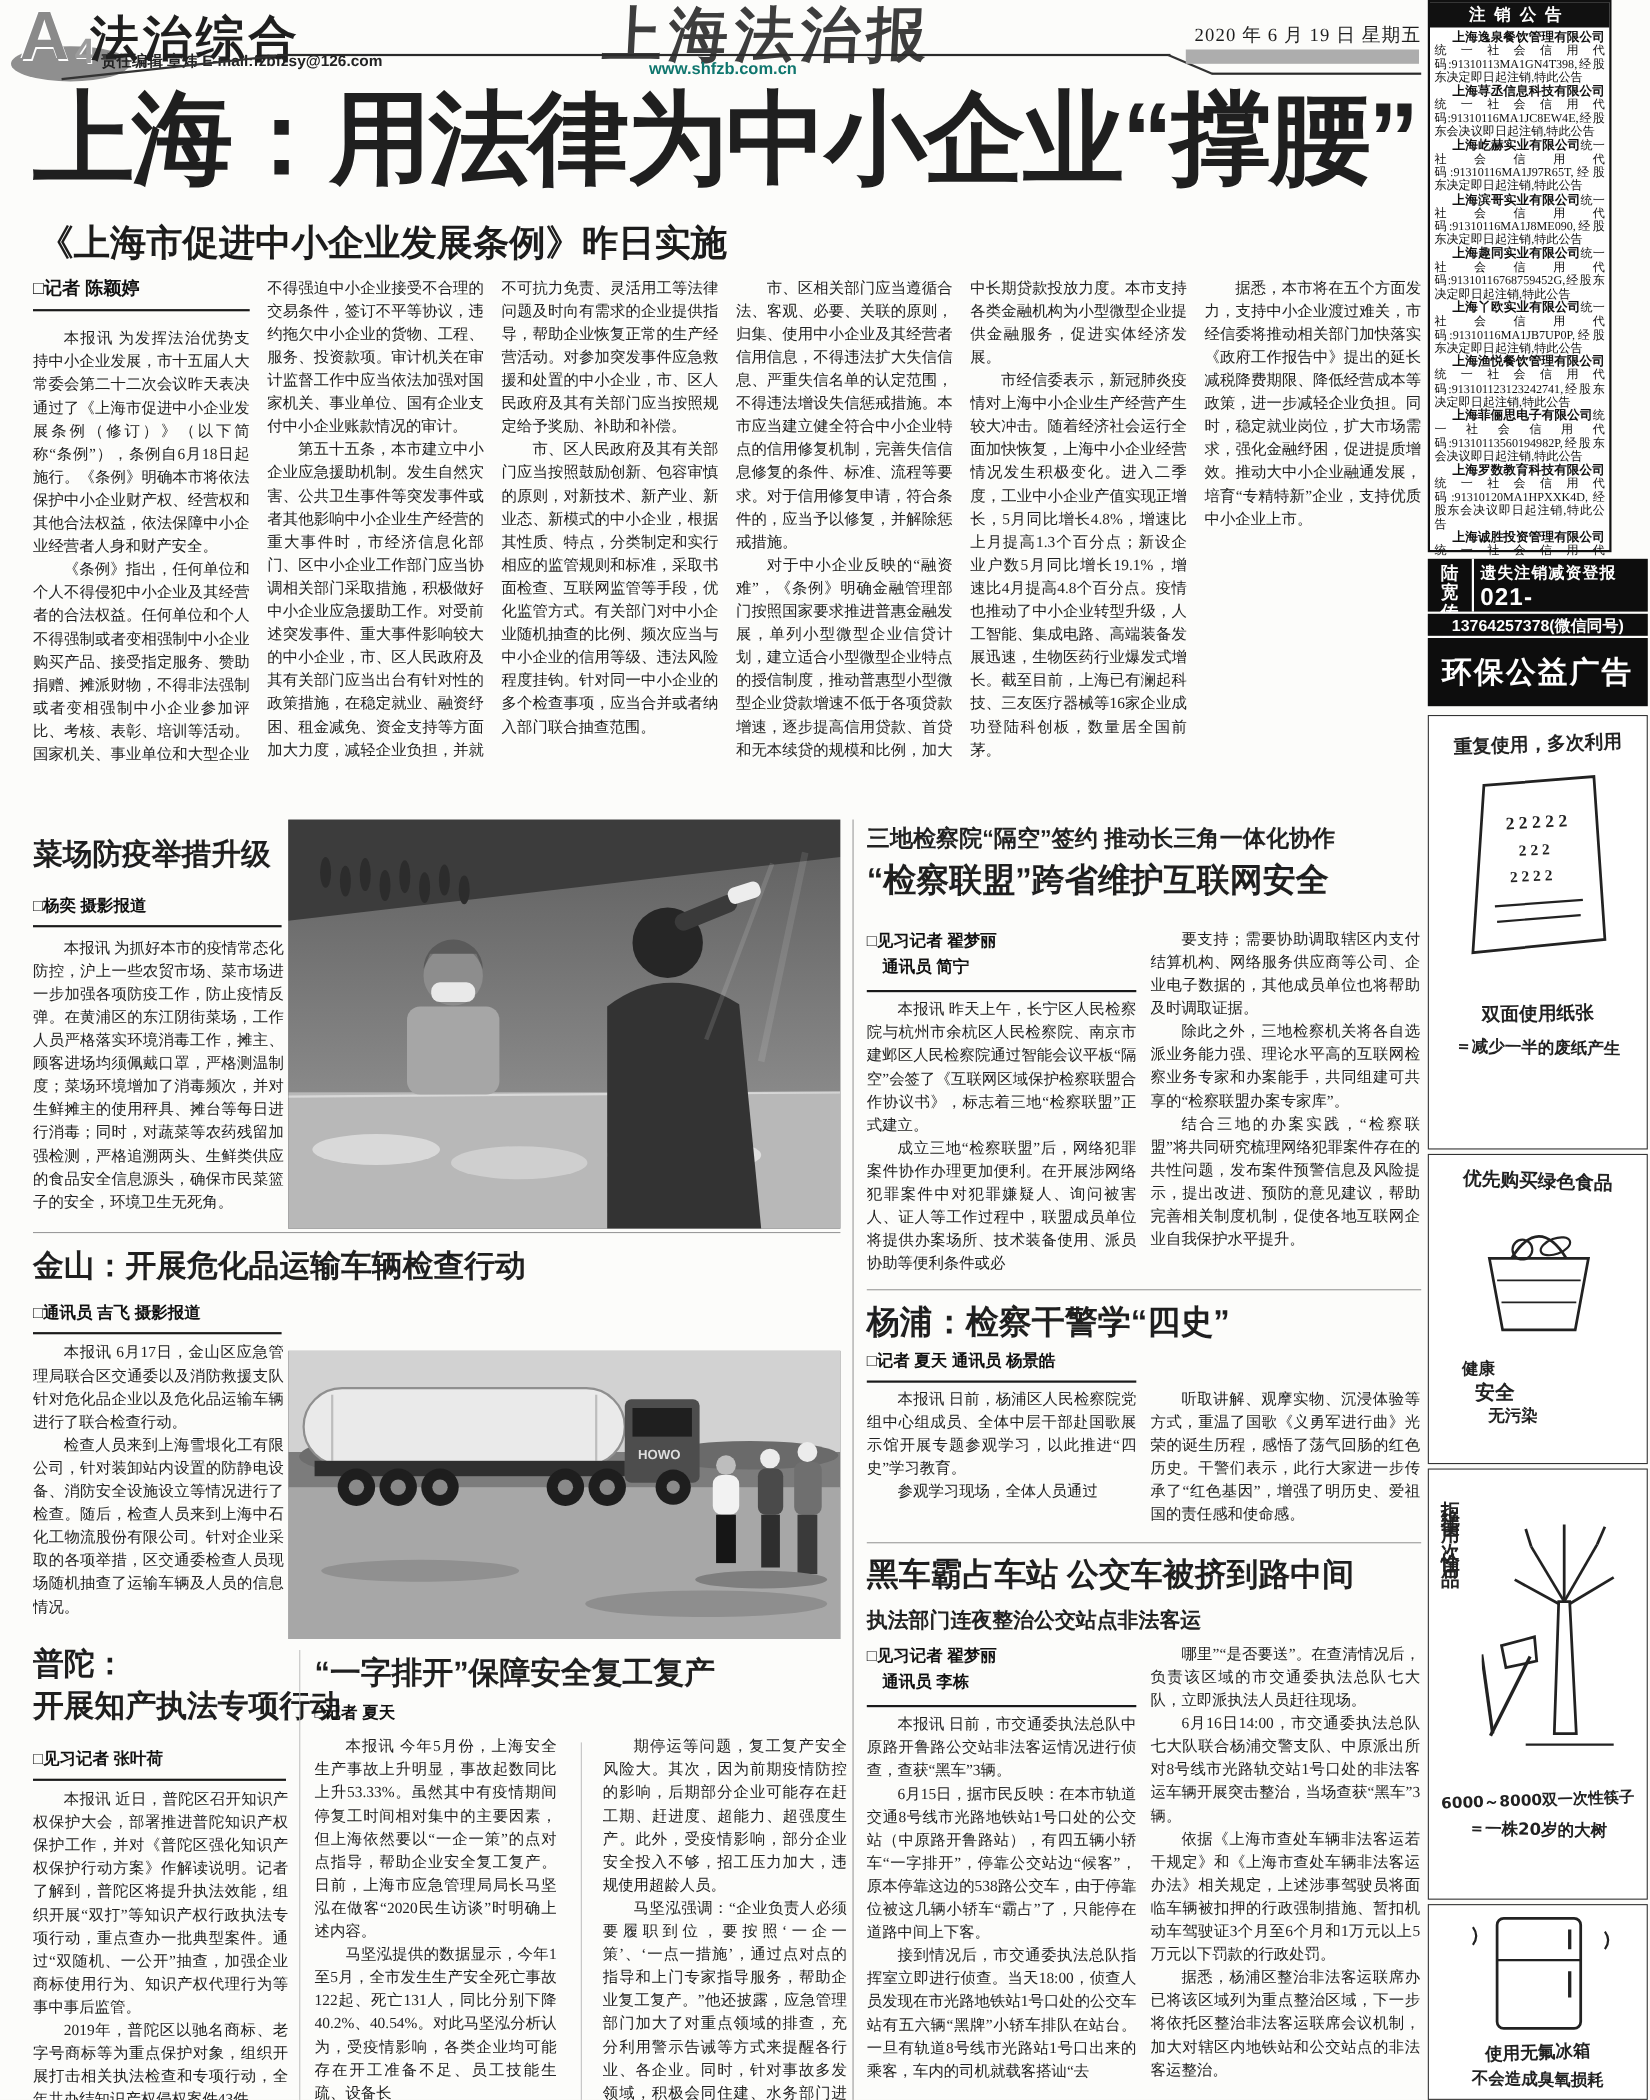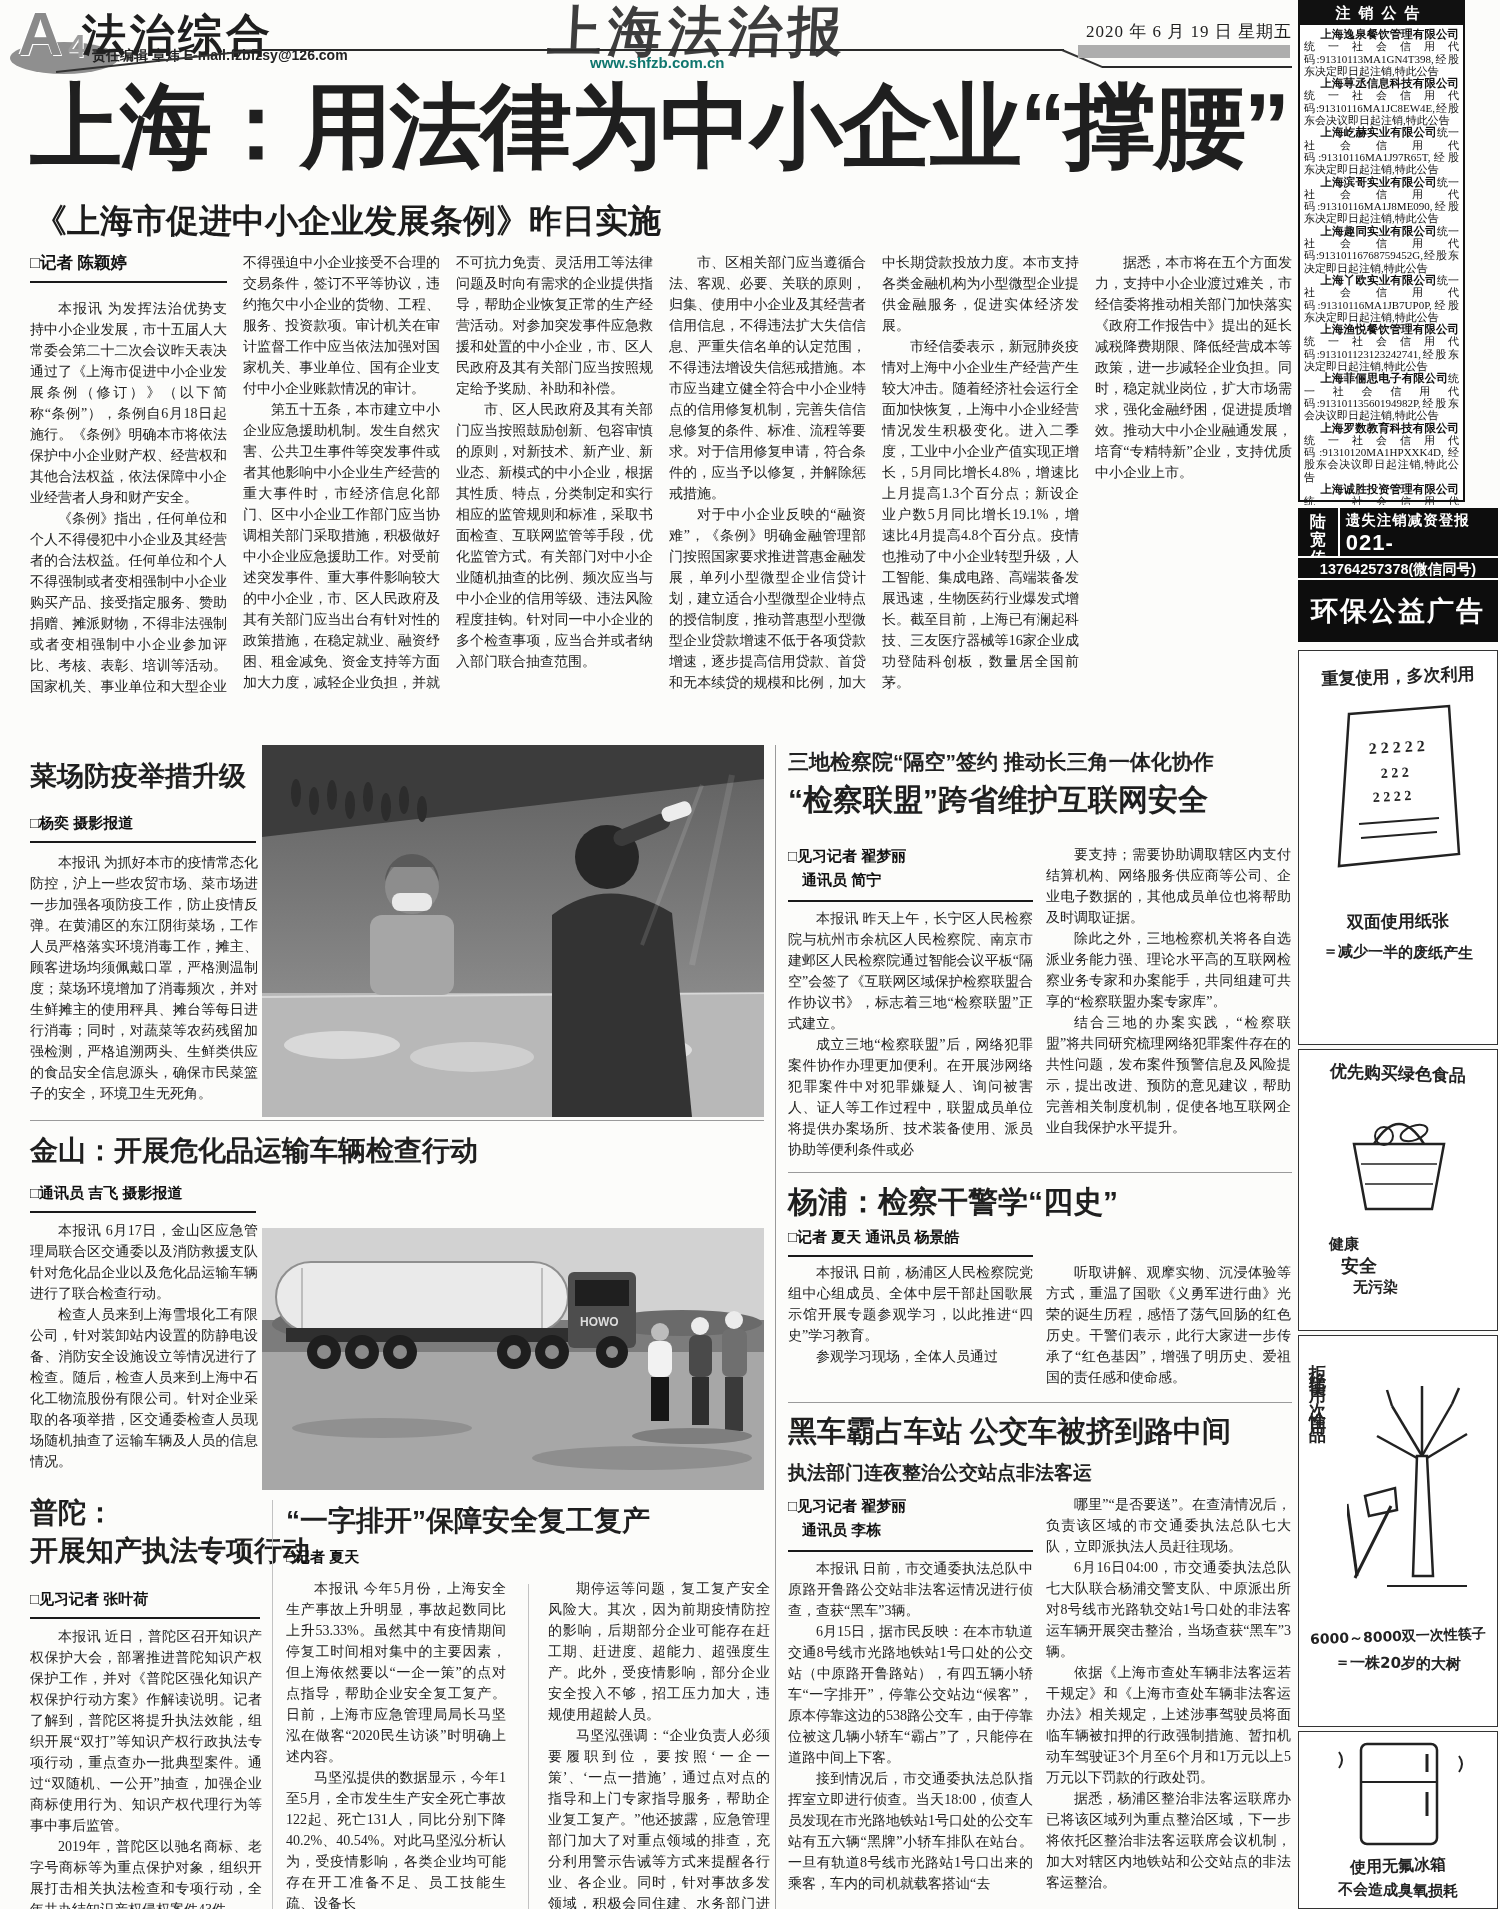"6月16日04:00，市交通委执法总队七大队联合杨浦交警支队、中原派出所对8号线" p.para { text: 04:00 -> 14:00 }
